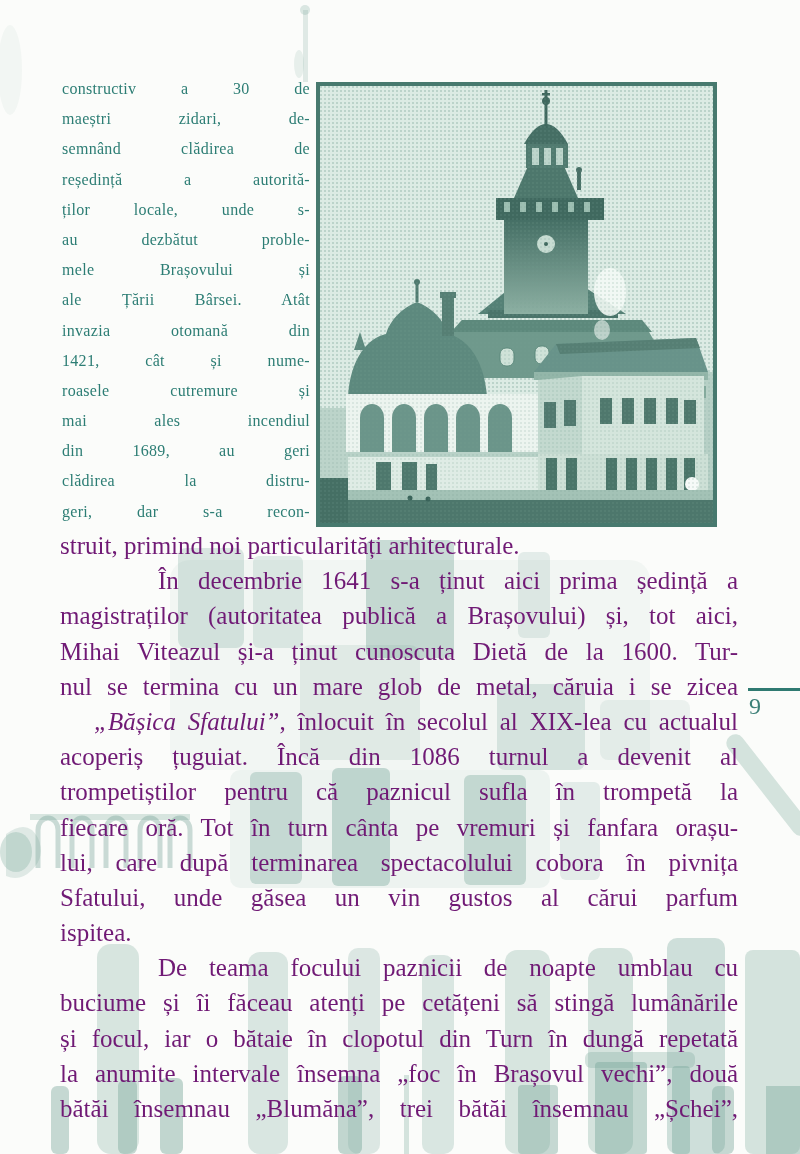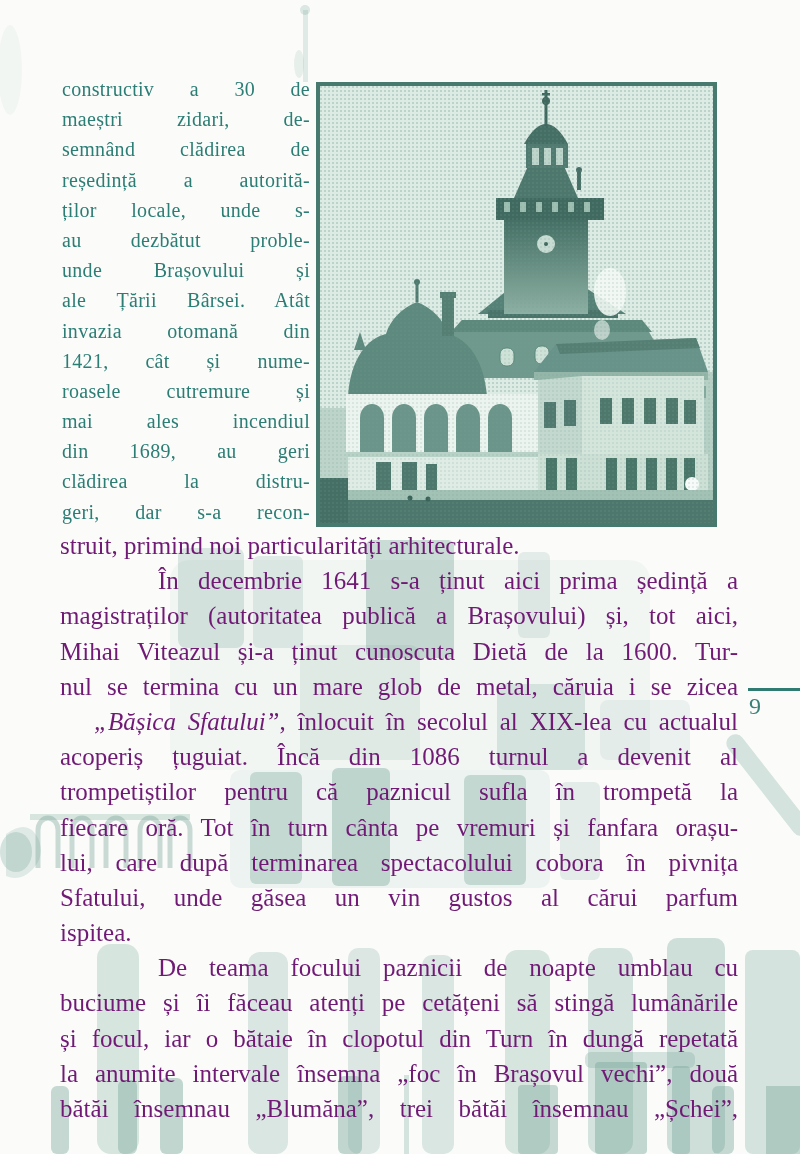"constructiv a 30 de" .col-text { font-size: 20px -> 16px }
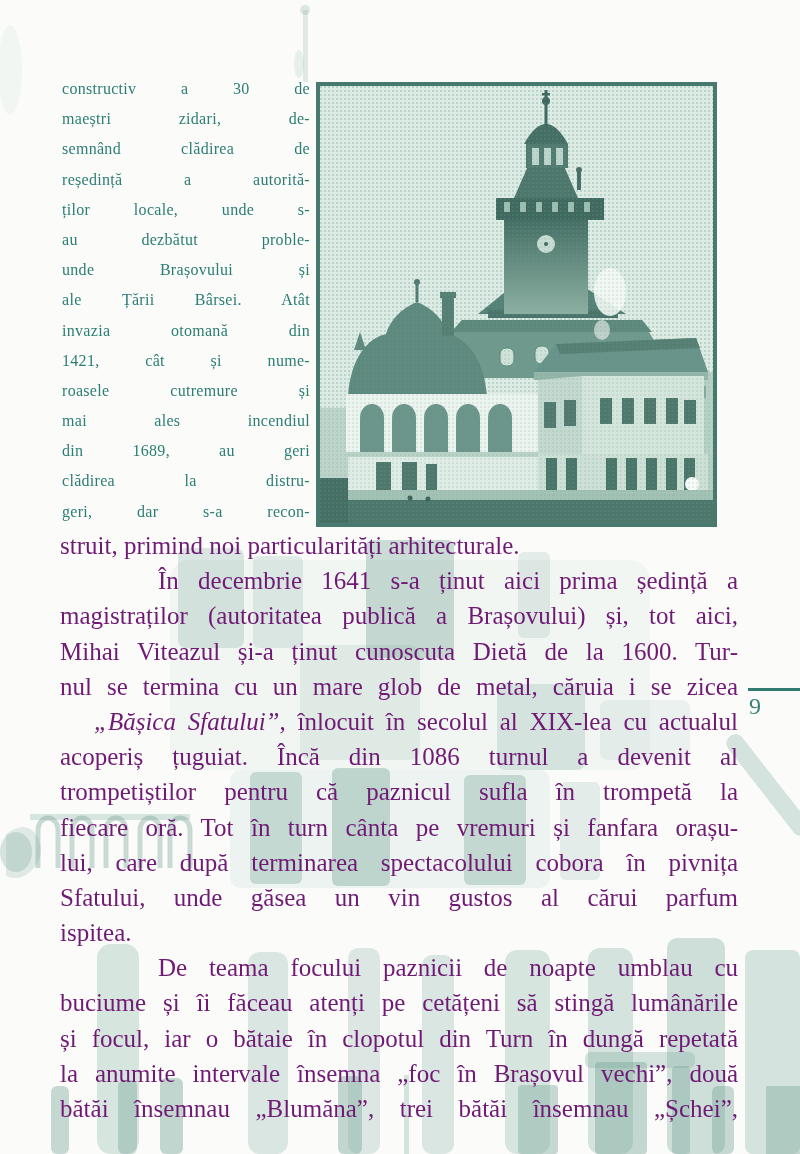"unde Brașovului și" div.cline { text: unde -> mele }
